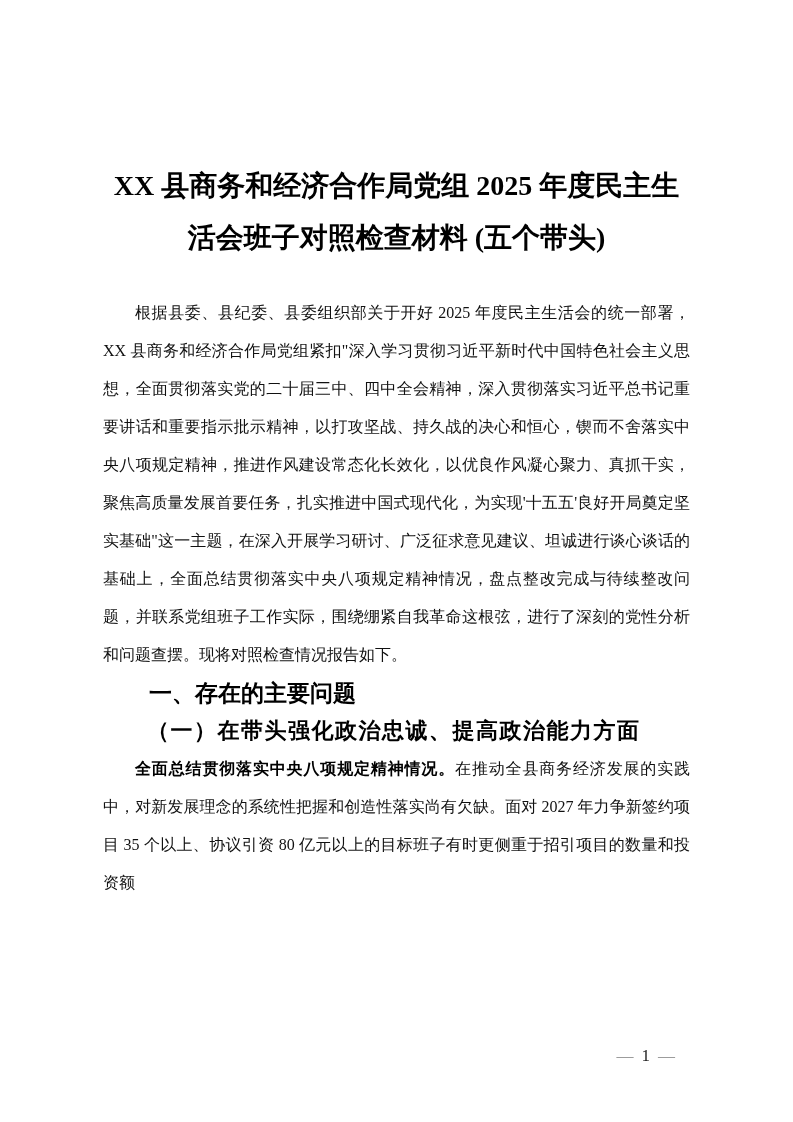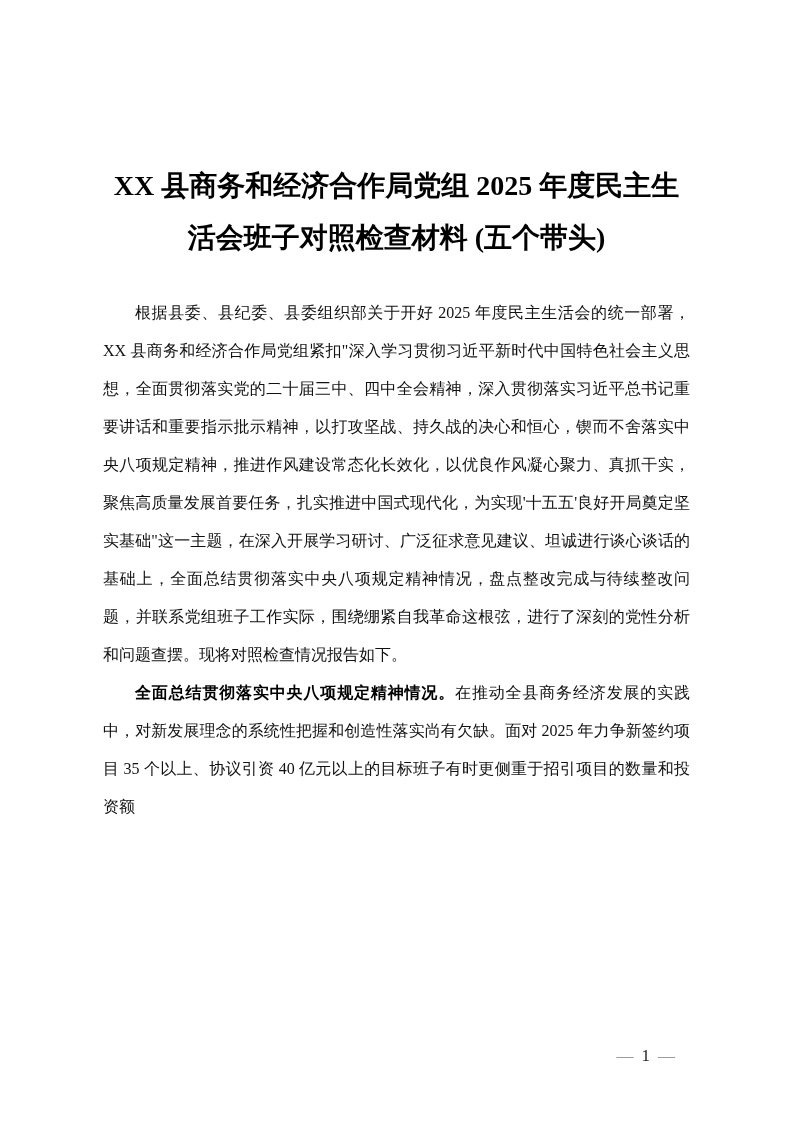"一、存在的主要问题" h2.sec-heading { html: none -> <h2>一、存在的主要问题</h2> }
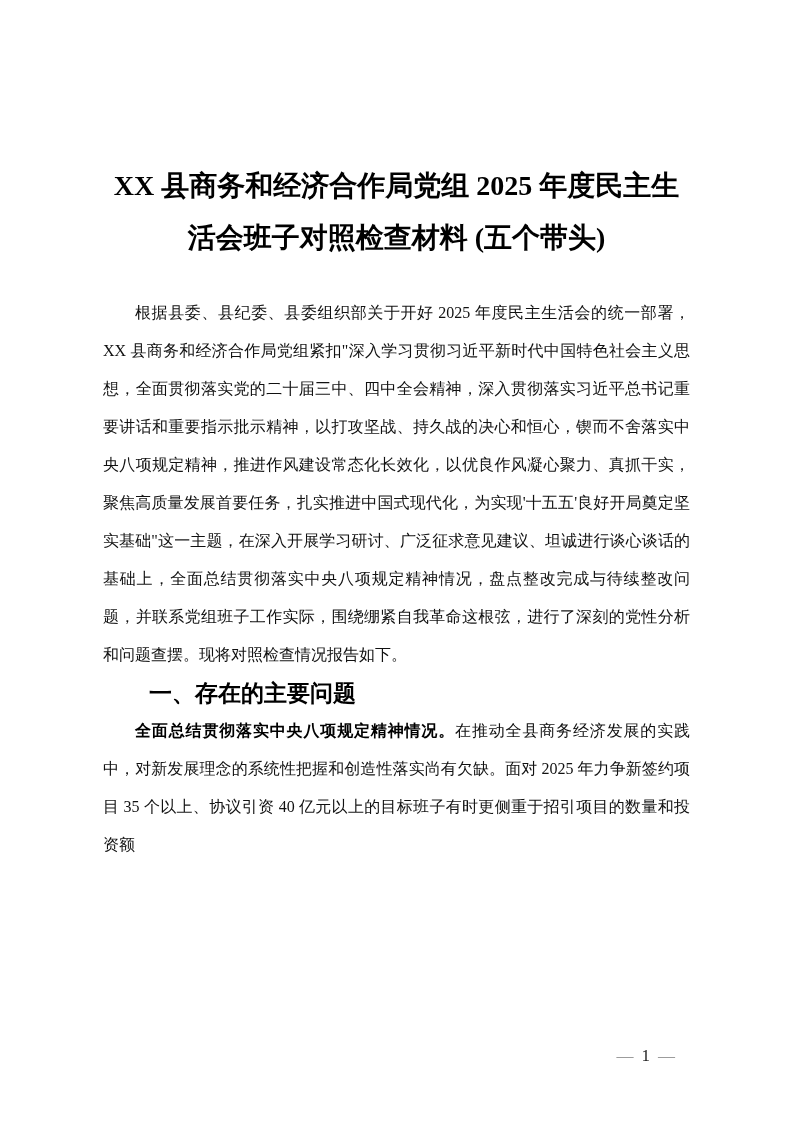"（一）在带头强化政治忠诚、提高政治能力方面" h3.sub-heading { html: none -> <h3>（一）在带头强化政治忠诚、提高政治能力方面</h3> }
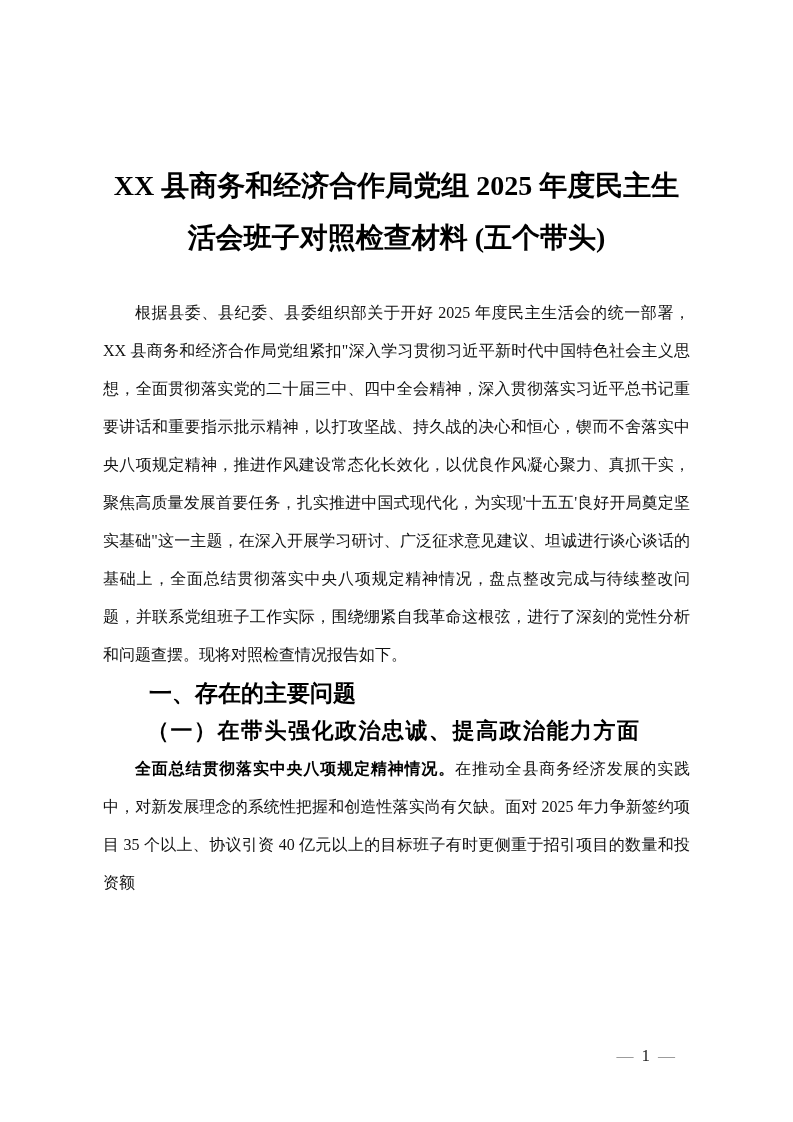"在推动全县商务经济发展的实践中，对新发展理念的系统性把握和创造性落实尚有欠缺。面" span { text: 2025 年力争新签约项目 35 个以上、协议引资 40 -> 2027 年力争新签约项目 35 个以上、协议引资 80 }
